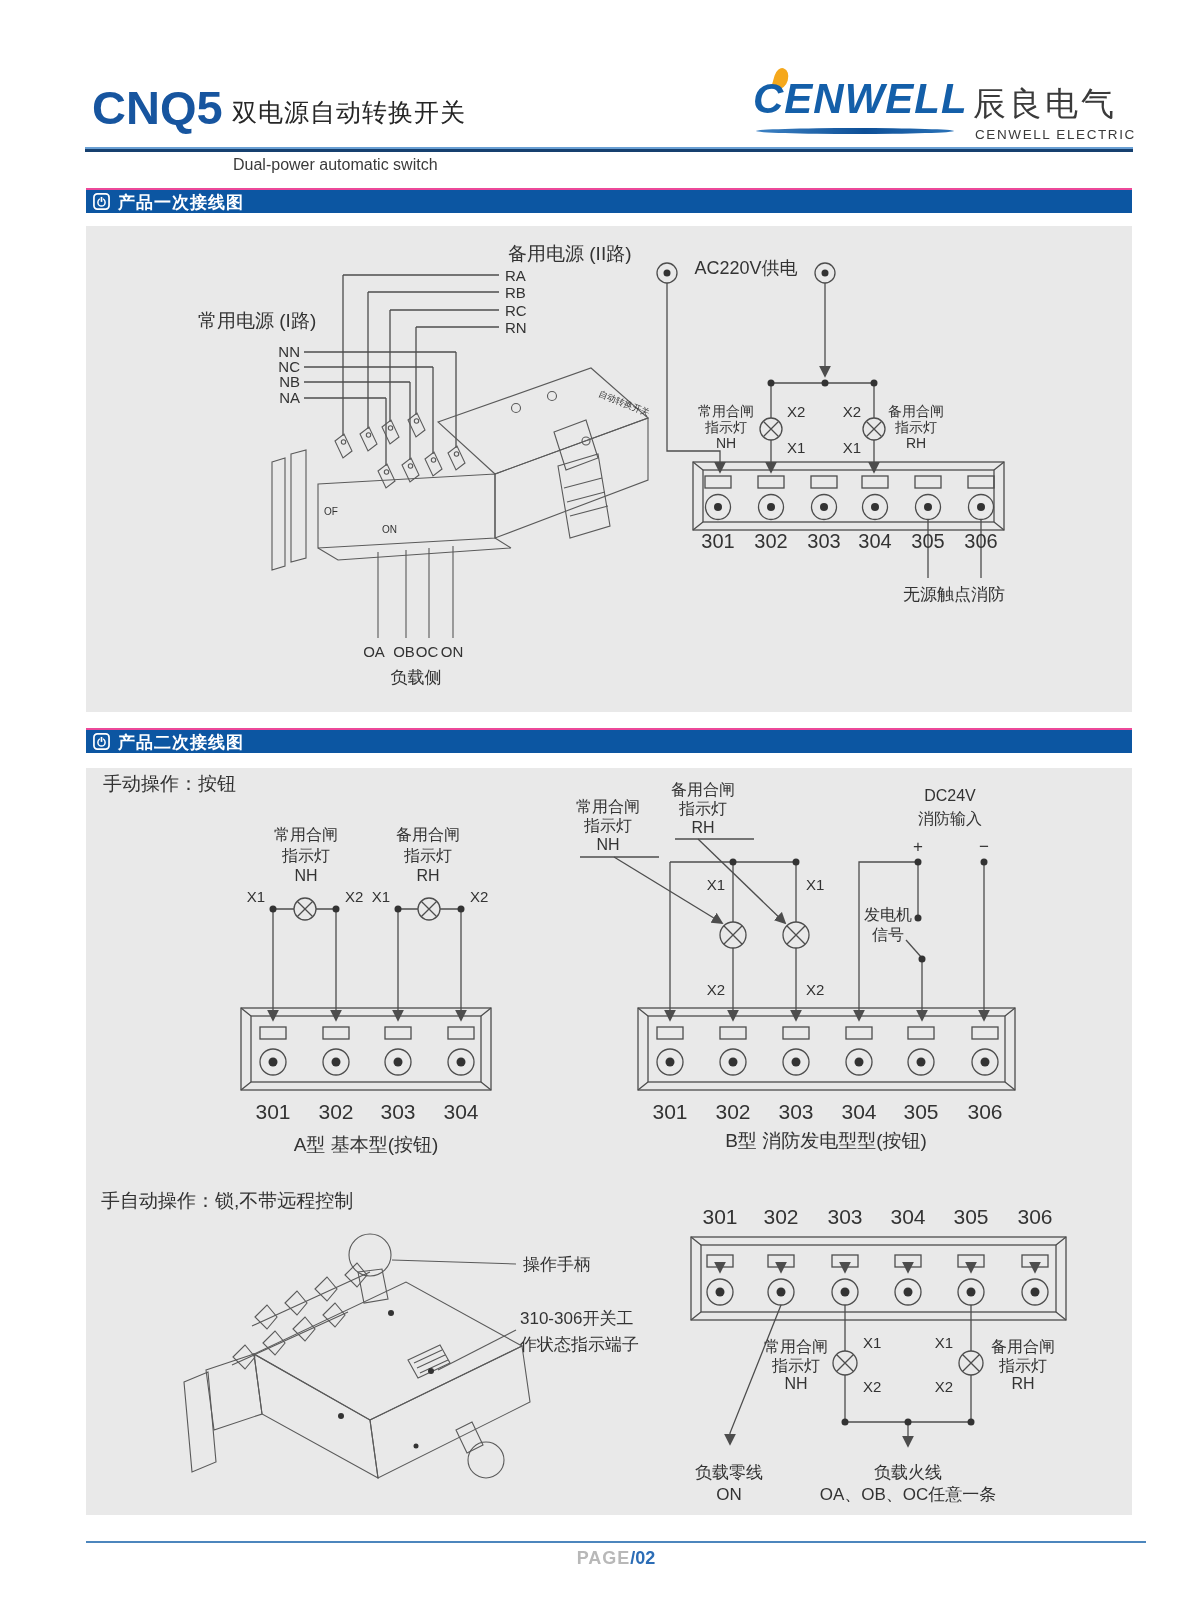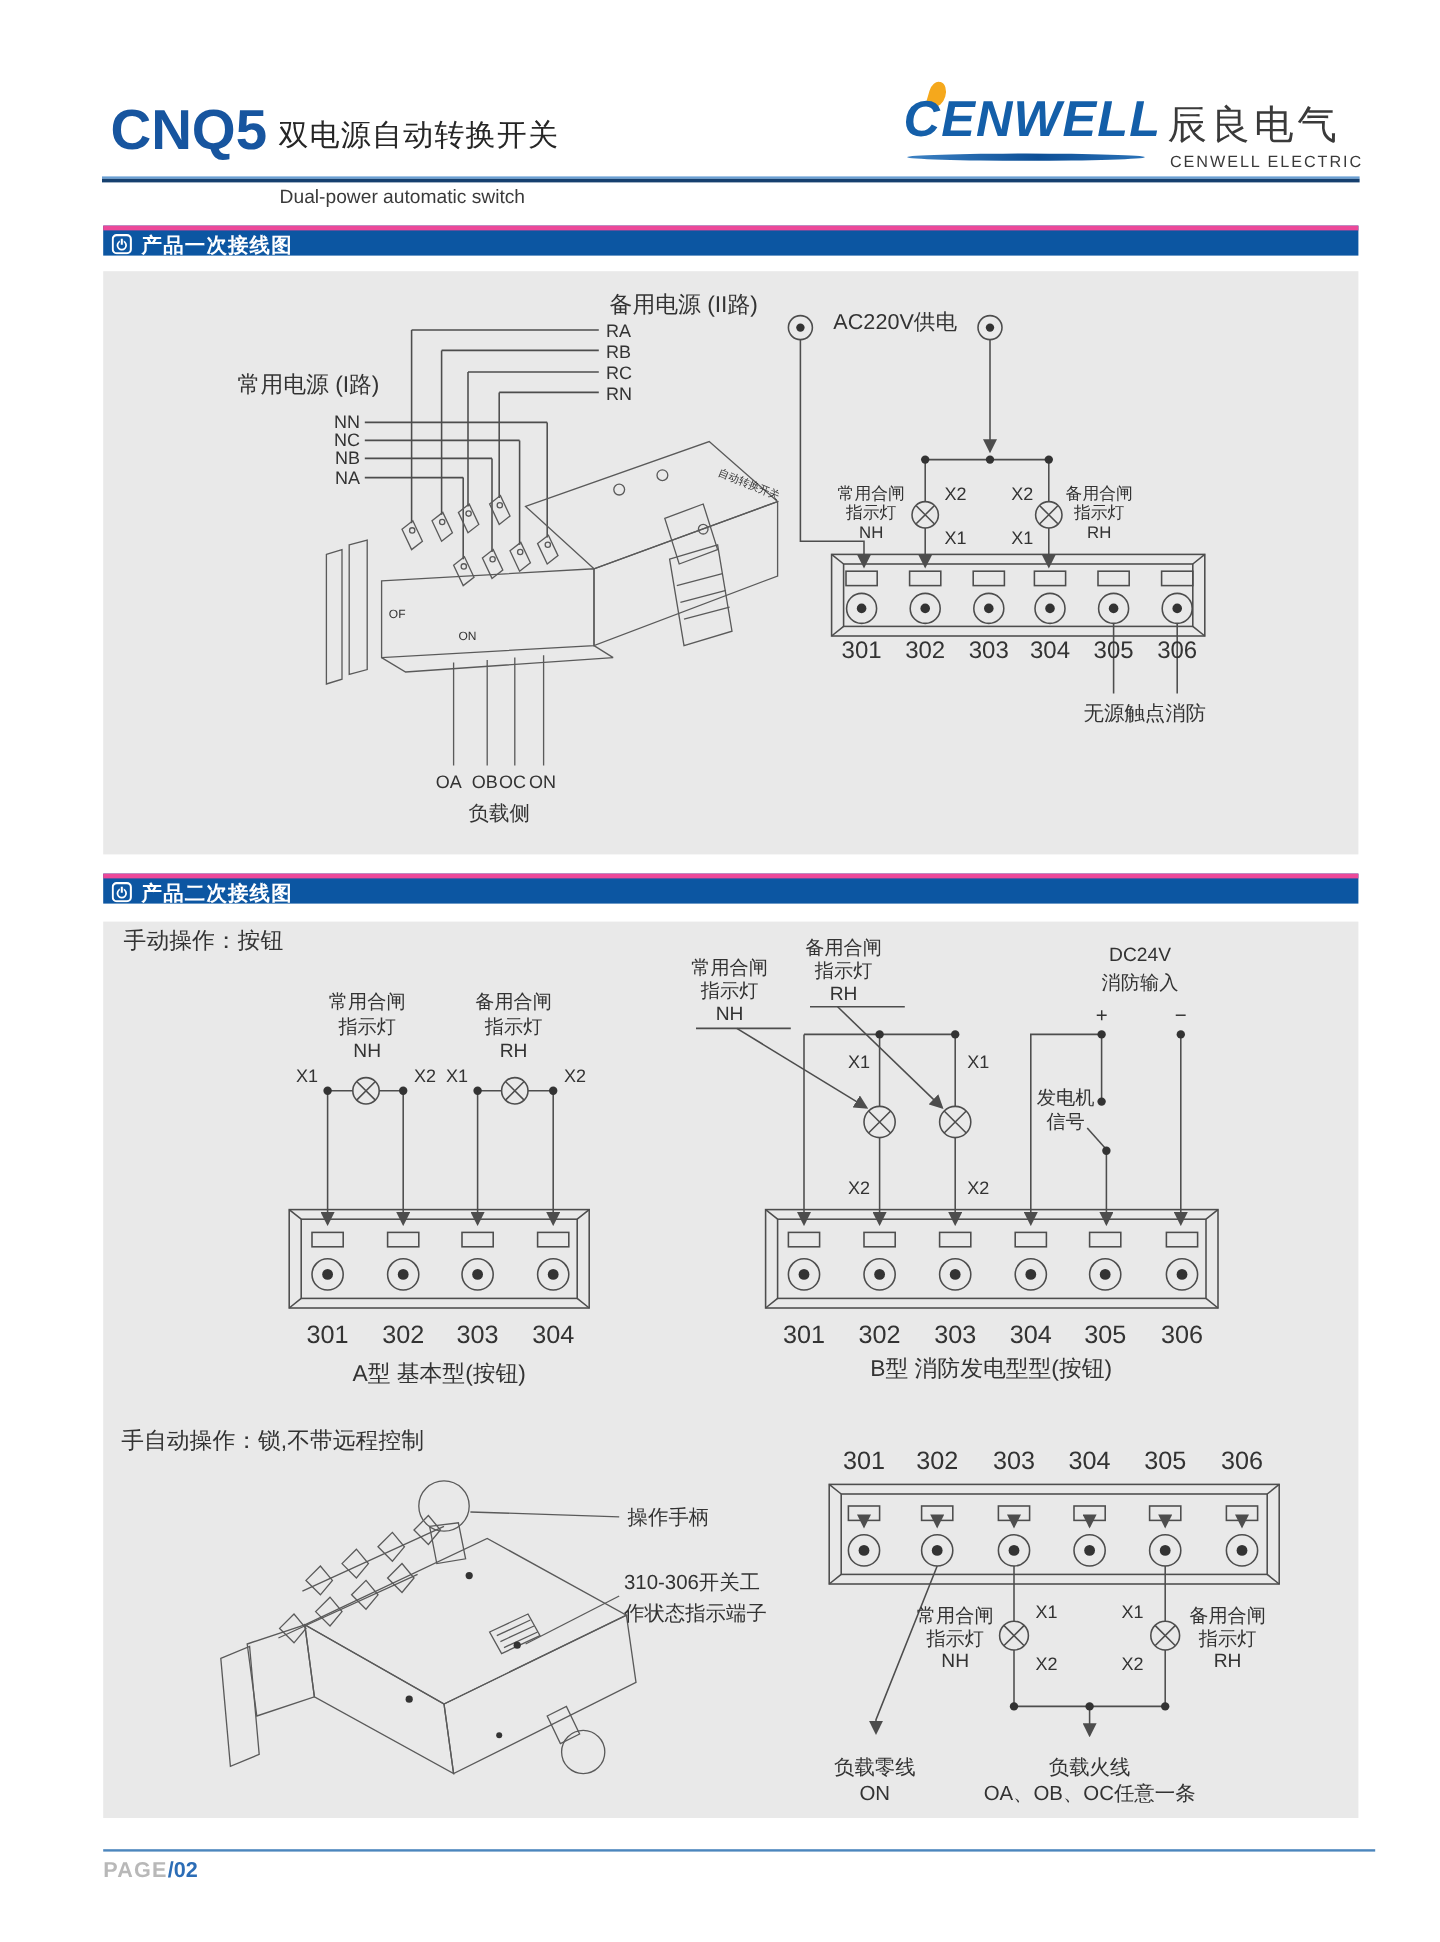"产品一次接线图" .bar { border-top: 4px solid #ec4899 -> 2px solid #ec4899 }
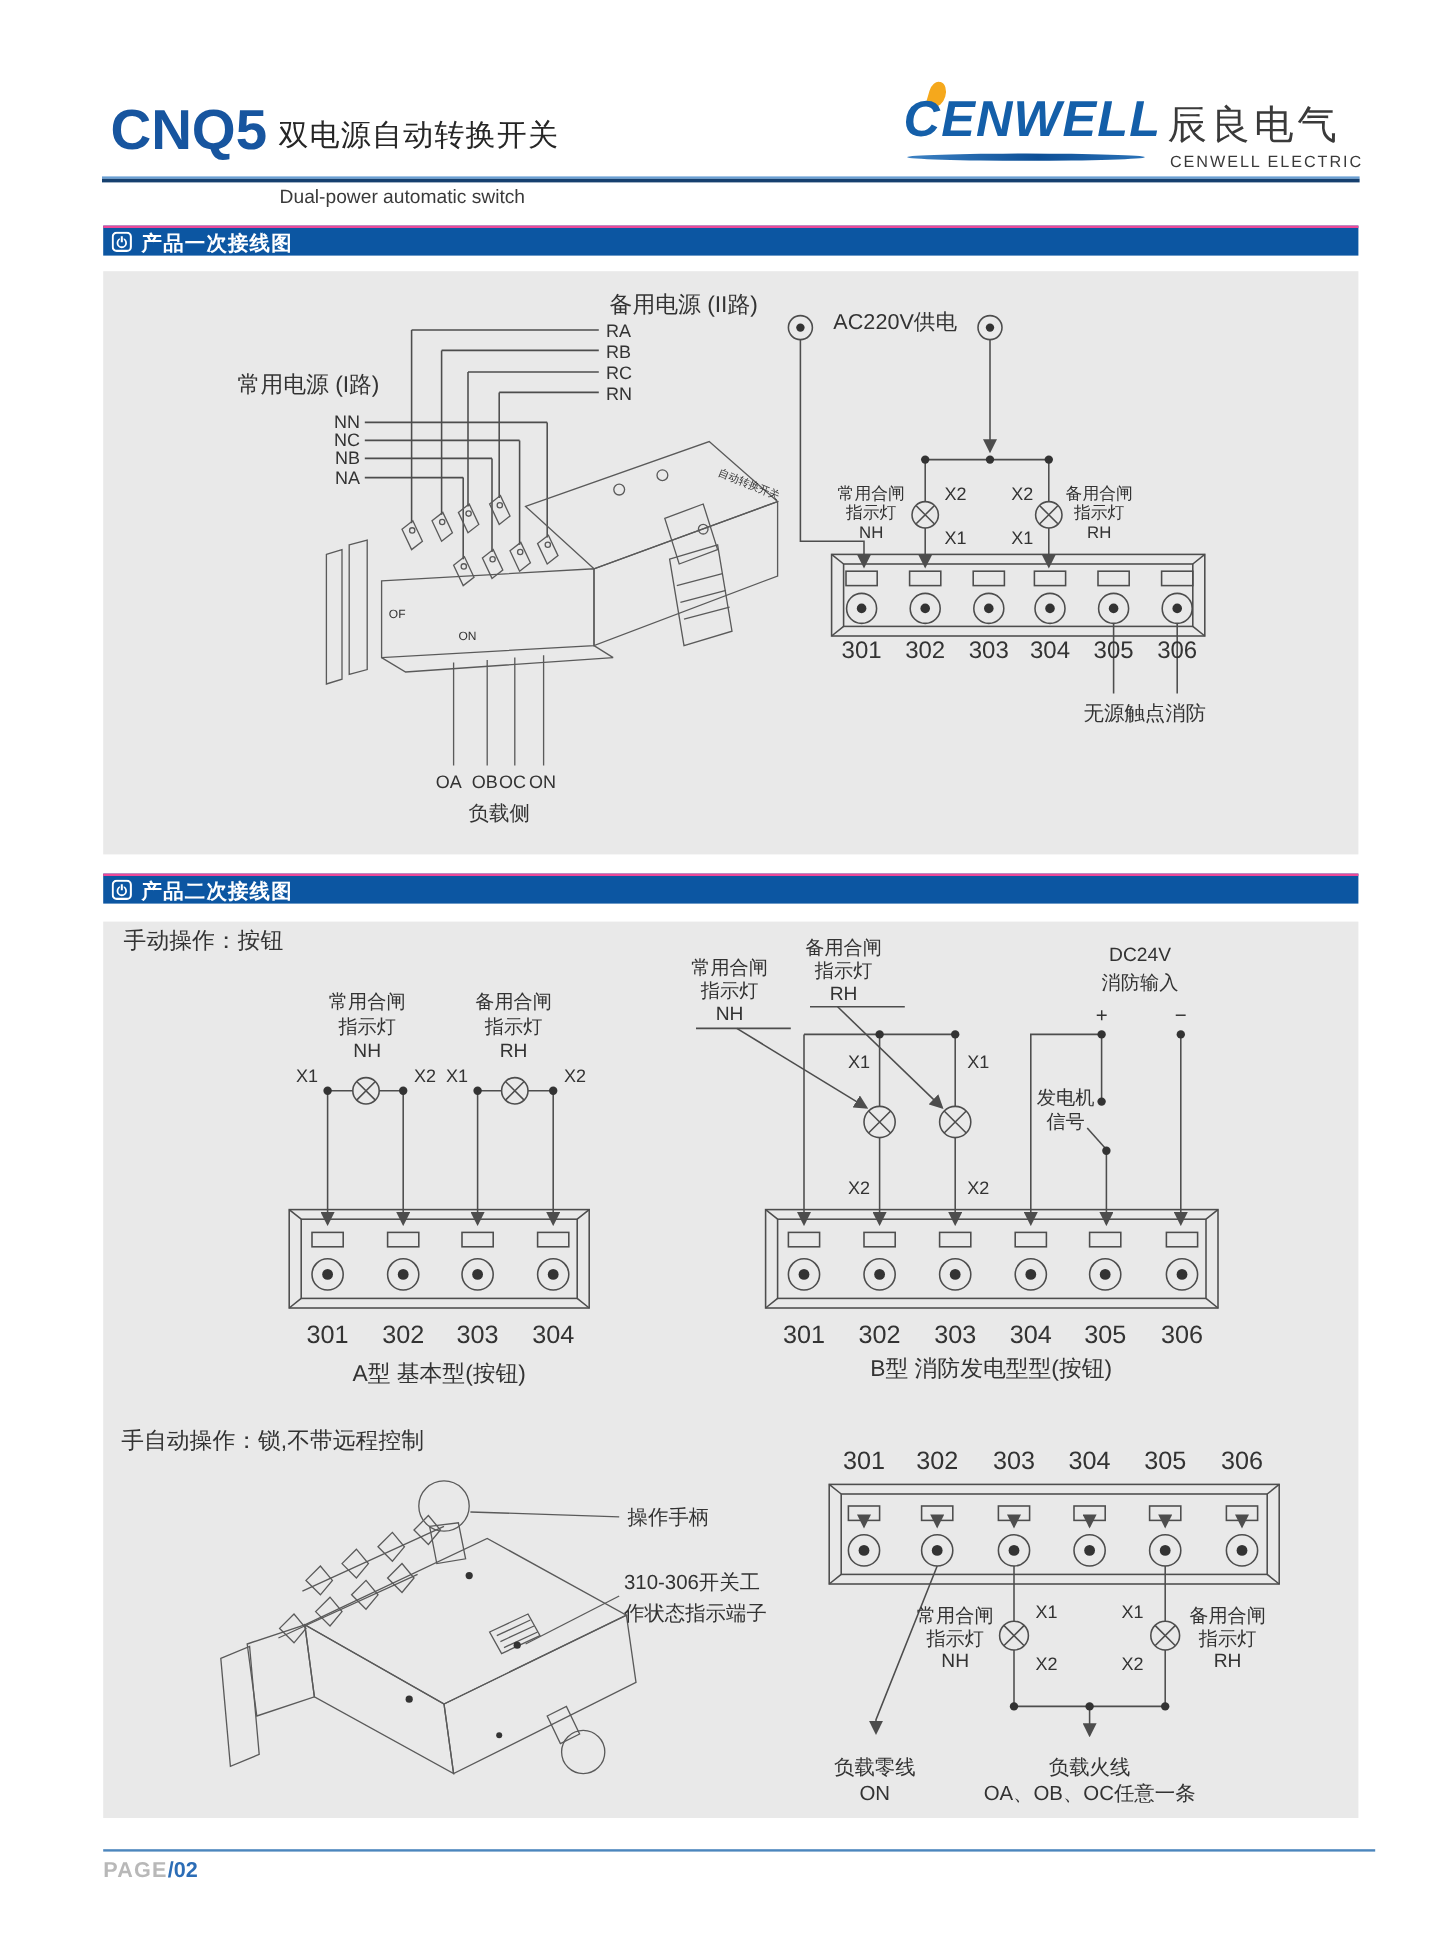"PAGE/02" .foot-text { text-align: left -> center }
